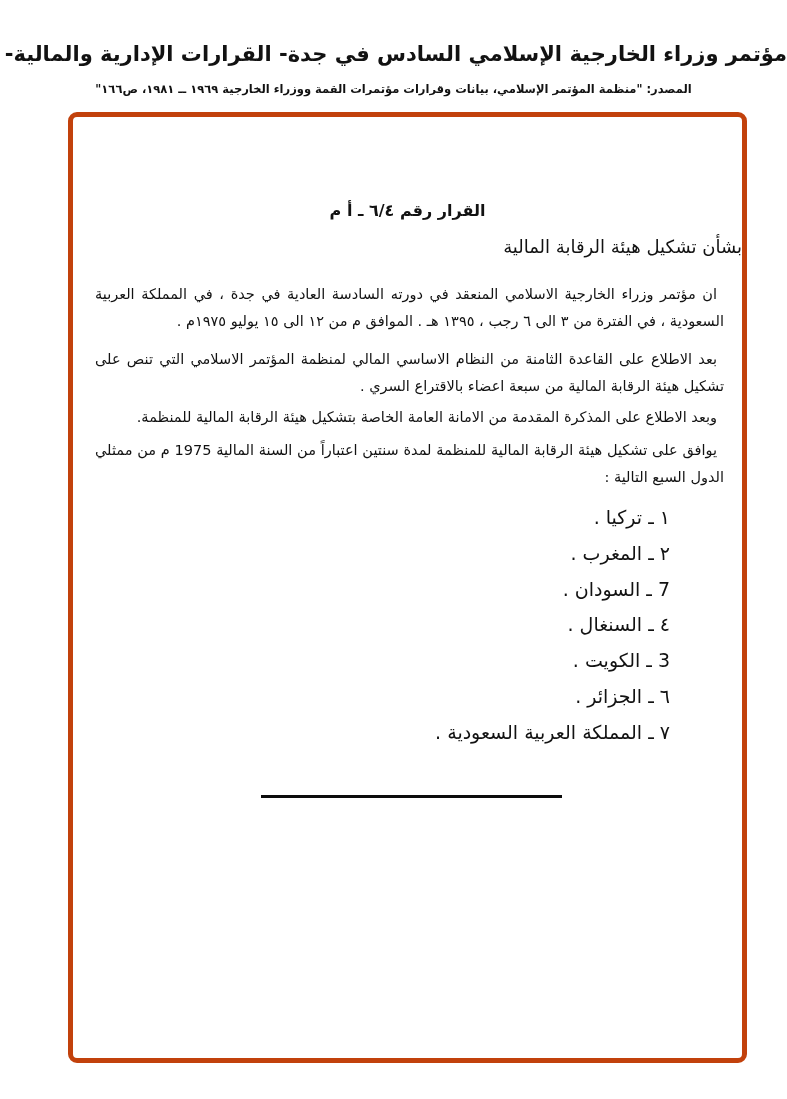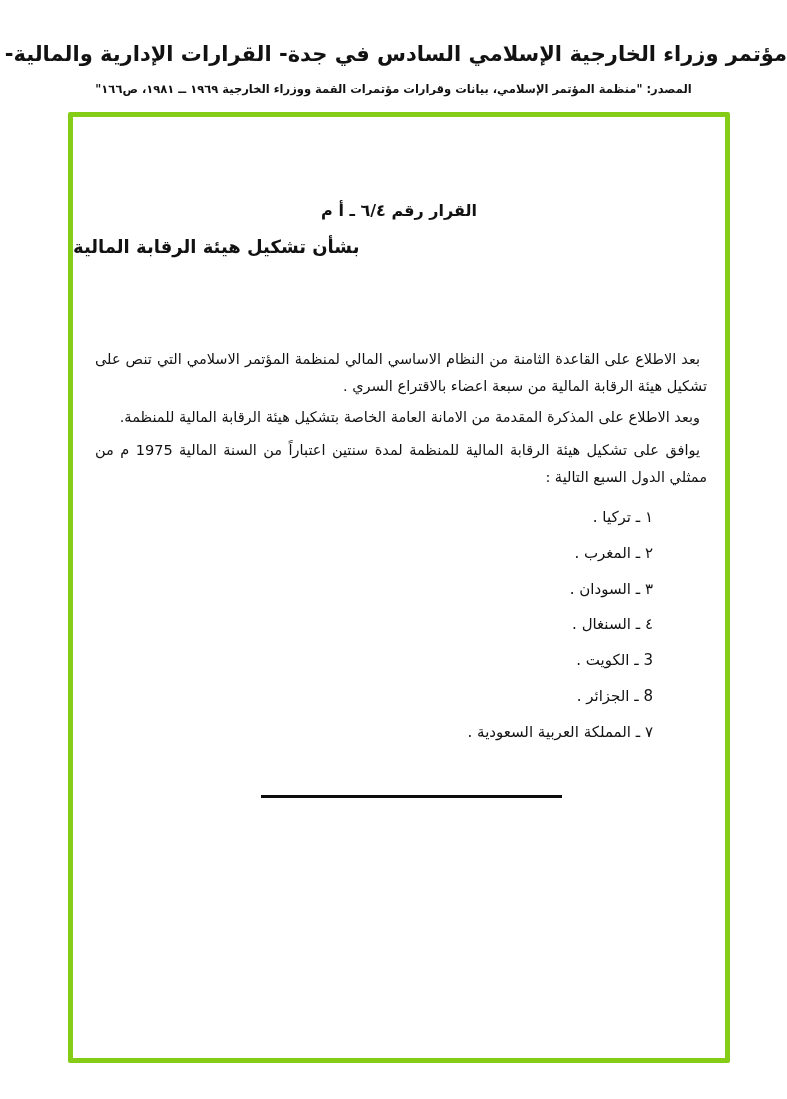"القرار رقم ٦/٤ ـ أ" .frame { border: 5px solid #84cc16 -> 5px solid #c2410c; border-radius: 2px -> 9px; padding-left: none -> 17px }
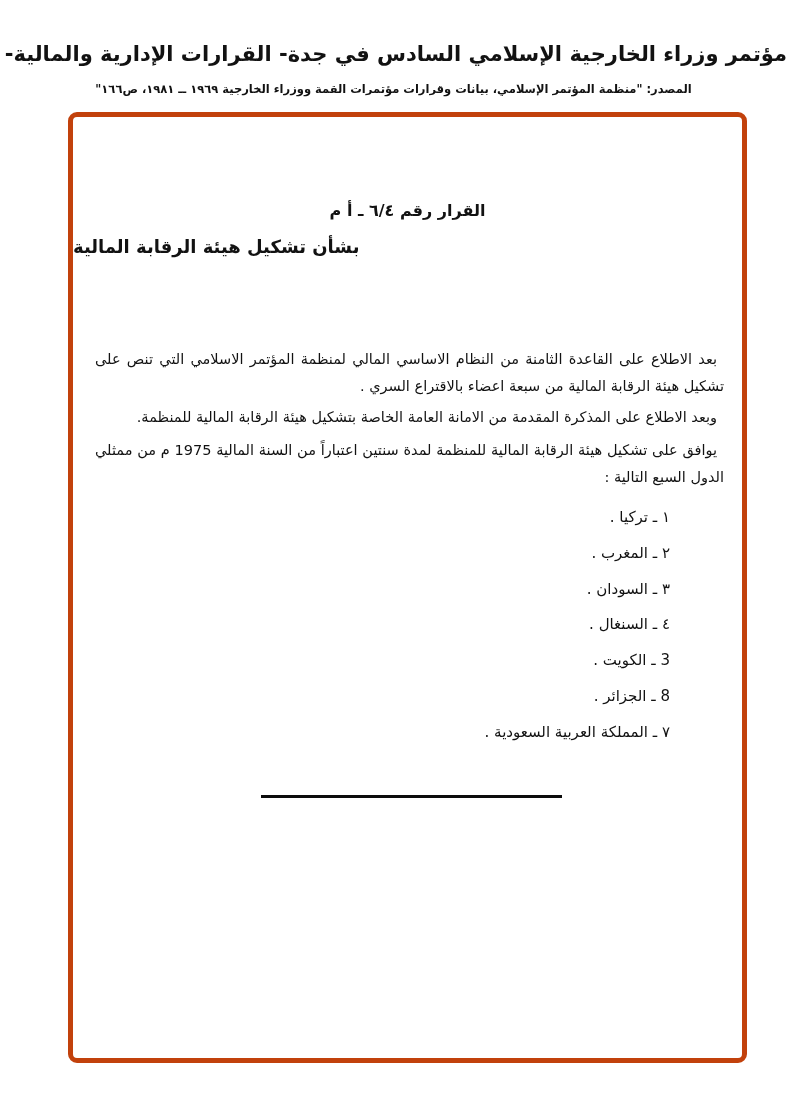"بشأن تشكيل هيئة الرقابة المالية" .doc-subject { font-weight: bold -> normal; text-align: left -> right }
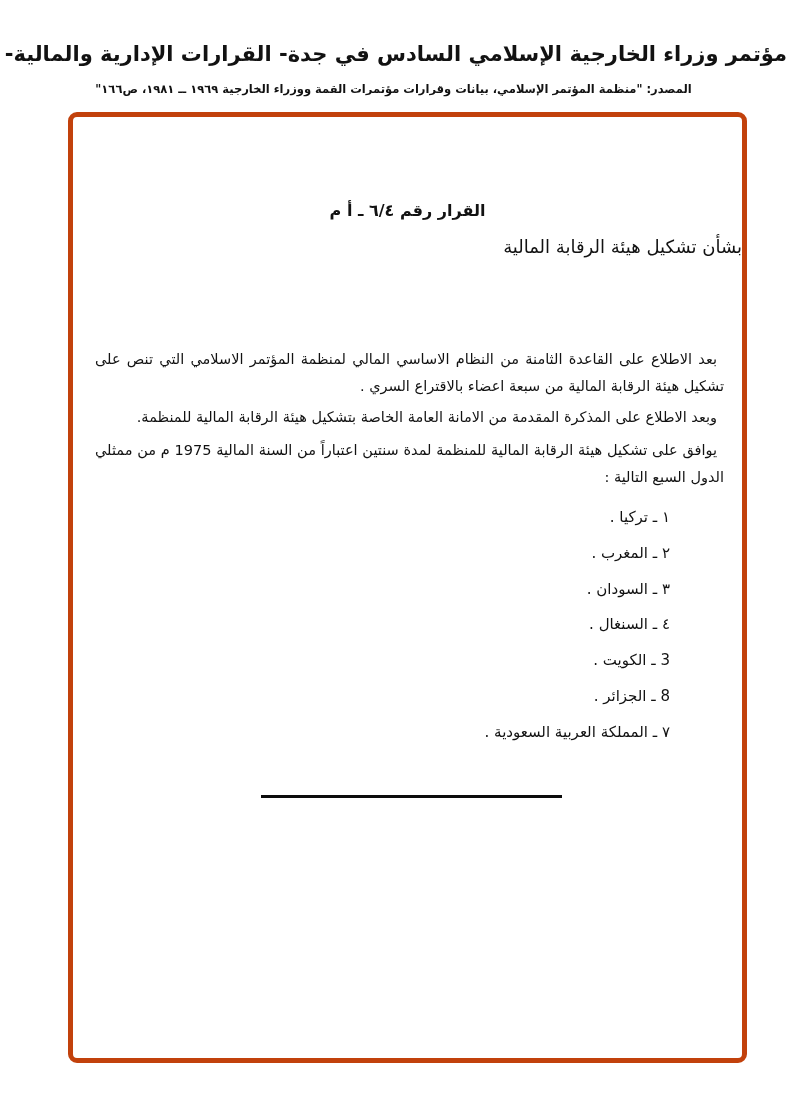"ان مؤتمر وزراء الخارجية الاسلامي" div.para { html: none -> <div>ان مؤتمر وزراء الخارجية الاسلامي المنعقد في دورته السادسة العادية في جدة ، في المملكة العربية السعودية ، في الفترة من ٣ الى ٦ رجب ، ١٣٩٥ هـ . الموافق م من ١٢ الى ١٥ يوليو ١٩٧٥م .</div> }
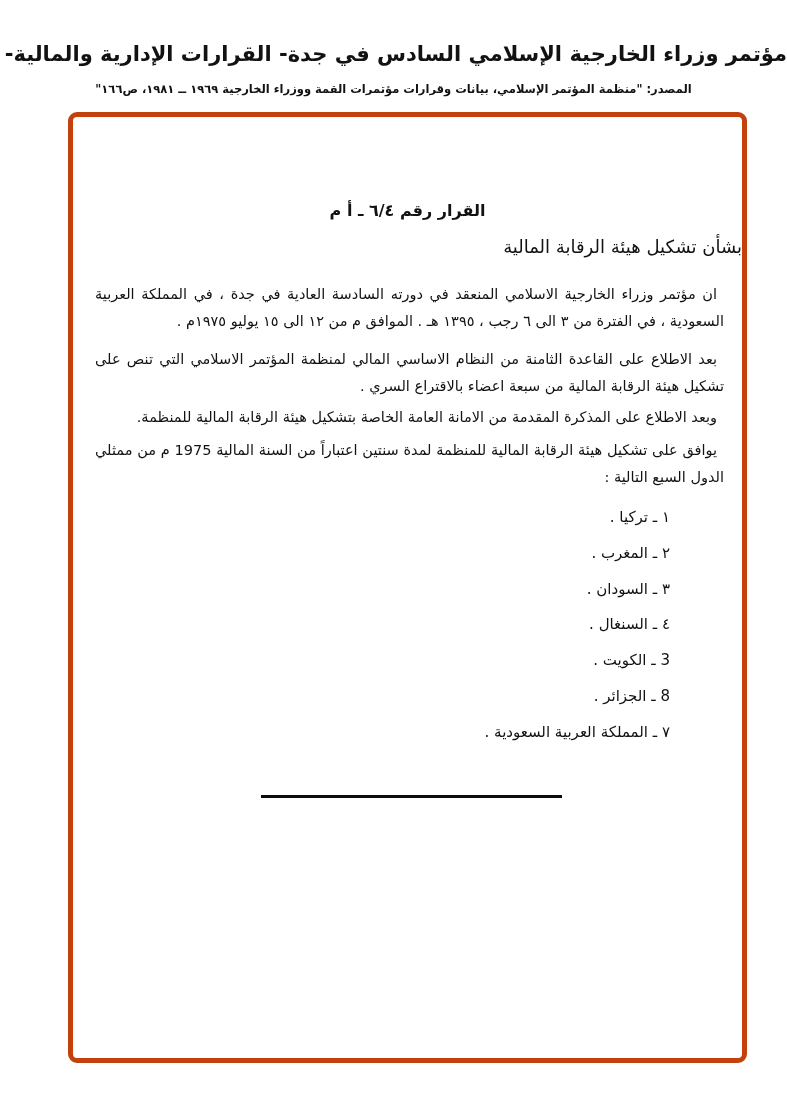"١ ـ تركيا ." .countries li { font-size: 15px -> 19px }
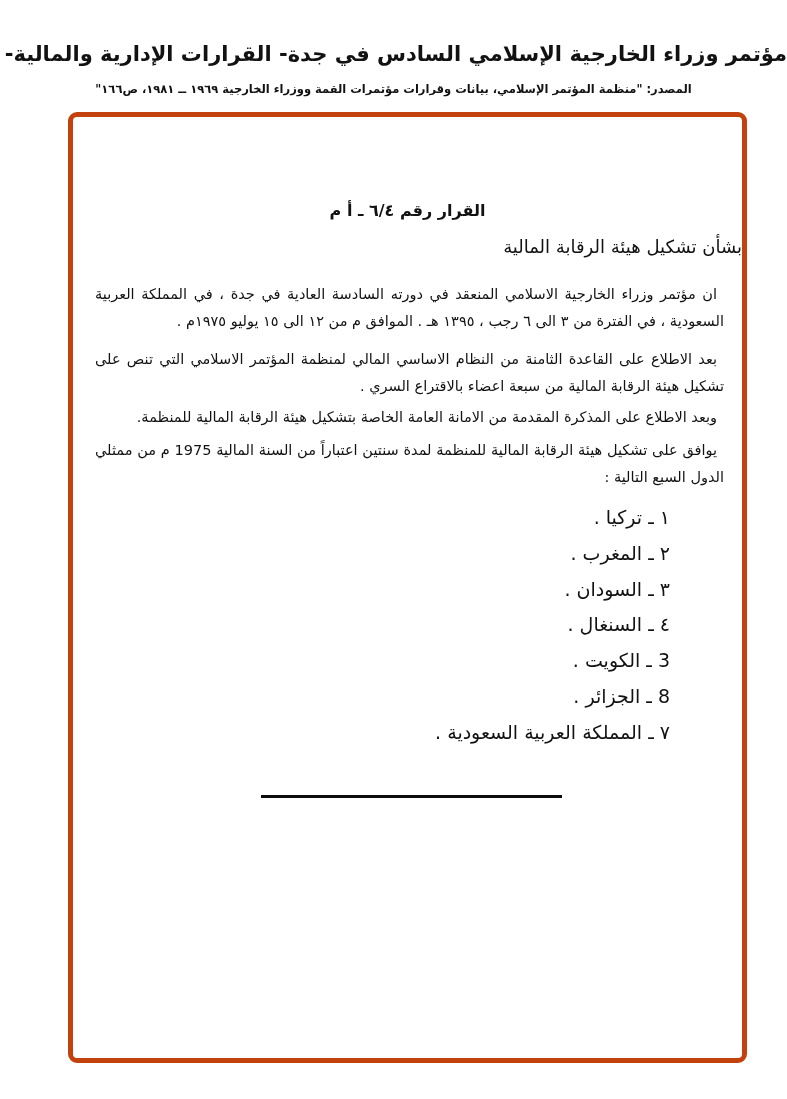"٣ ـ السودان ." li { text: ٣ -> 7 }
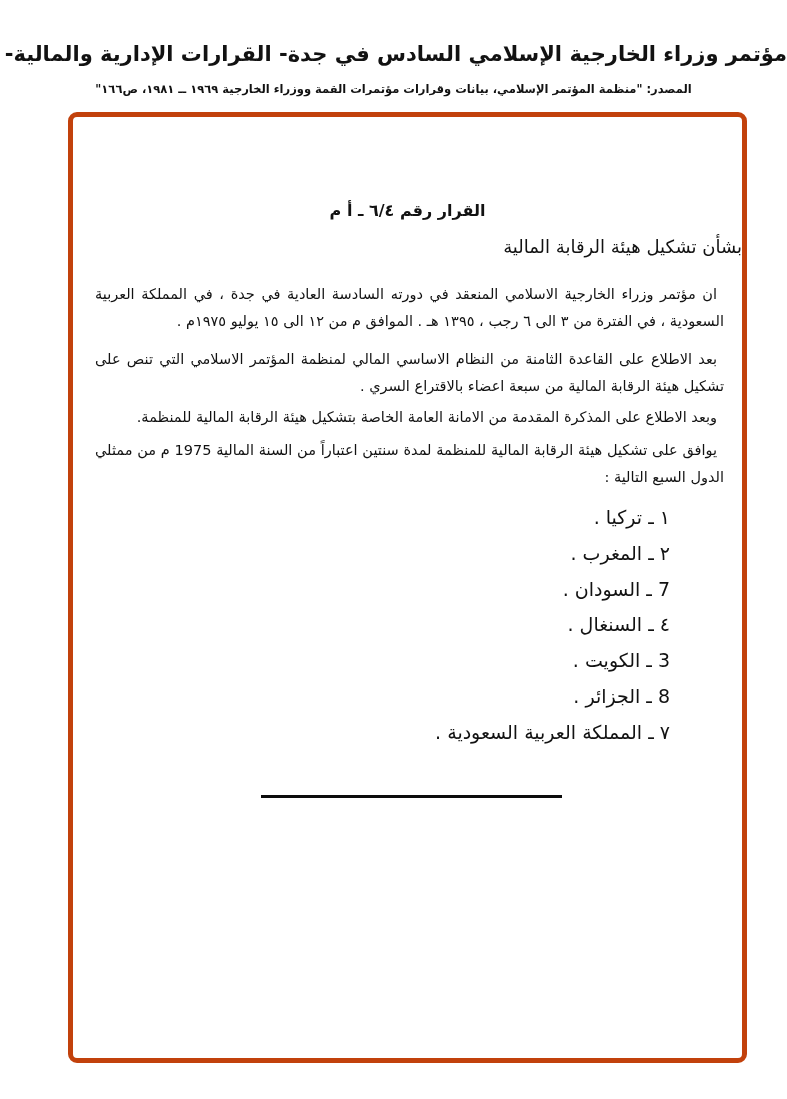"8 ـ الجزائر ." li { text: 8 -> ٦ }
